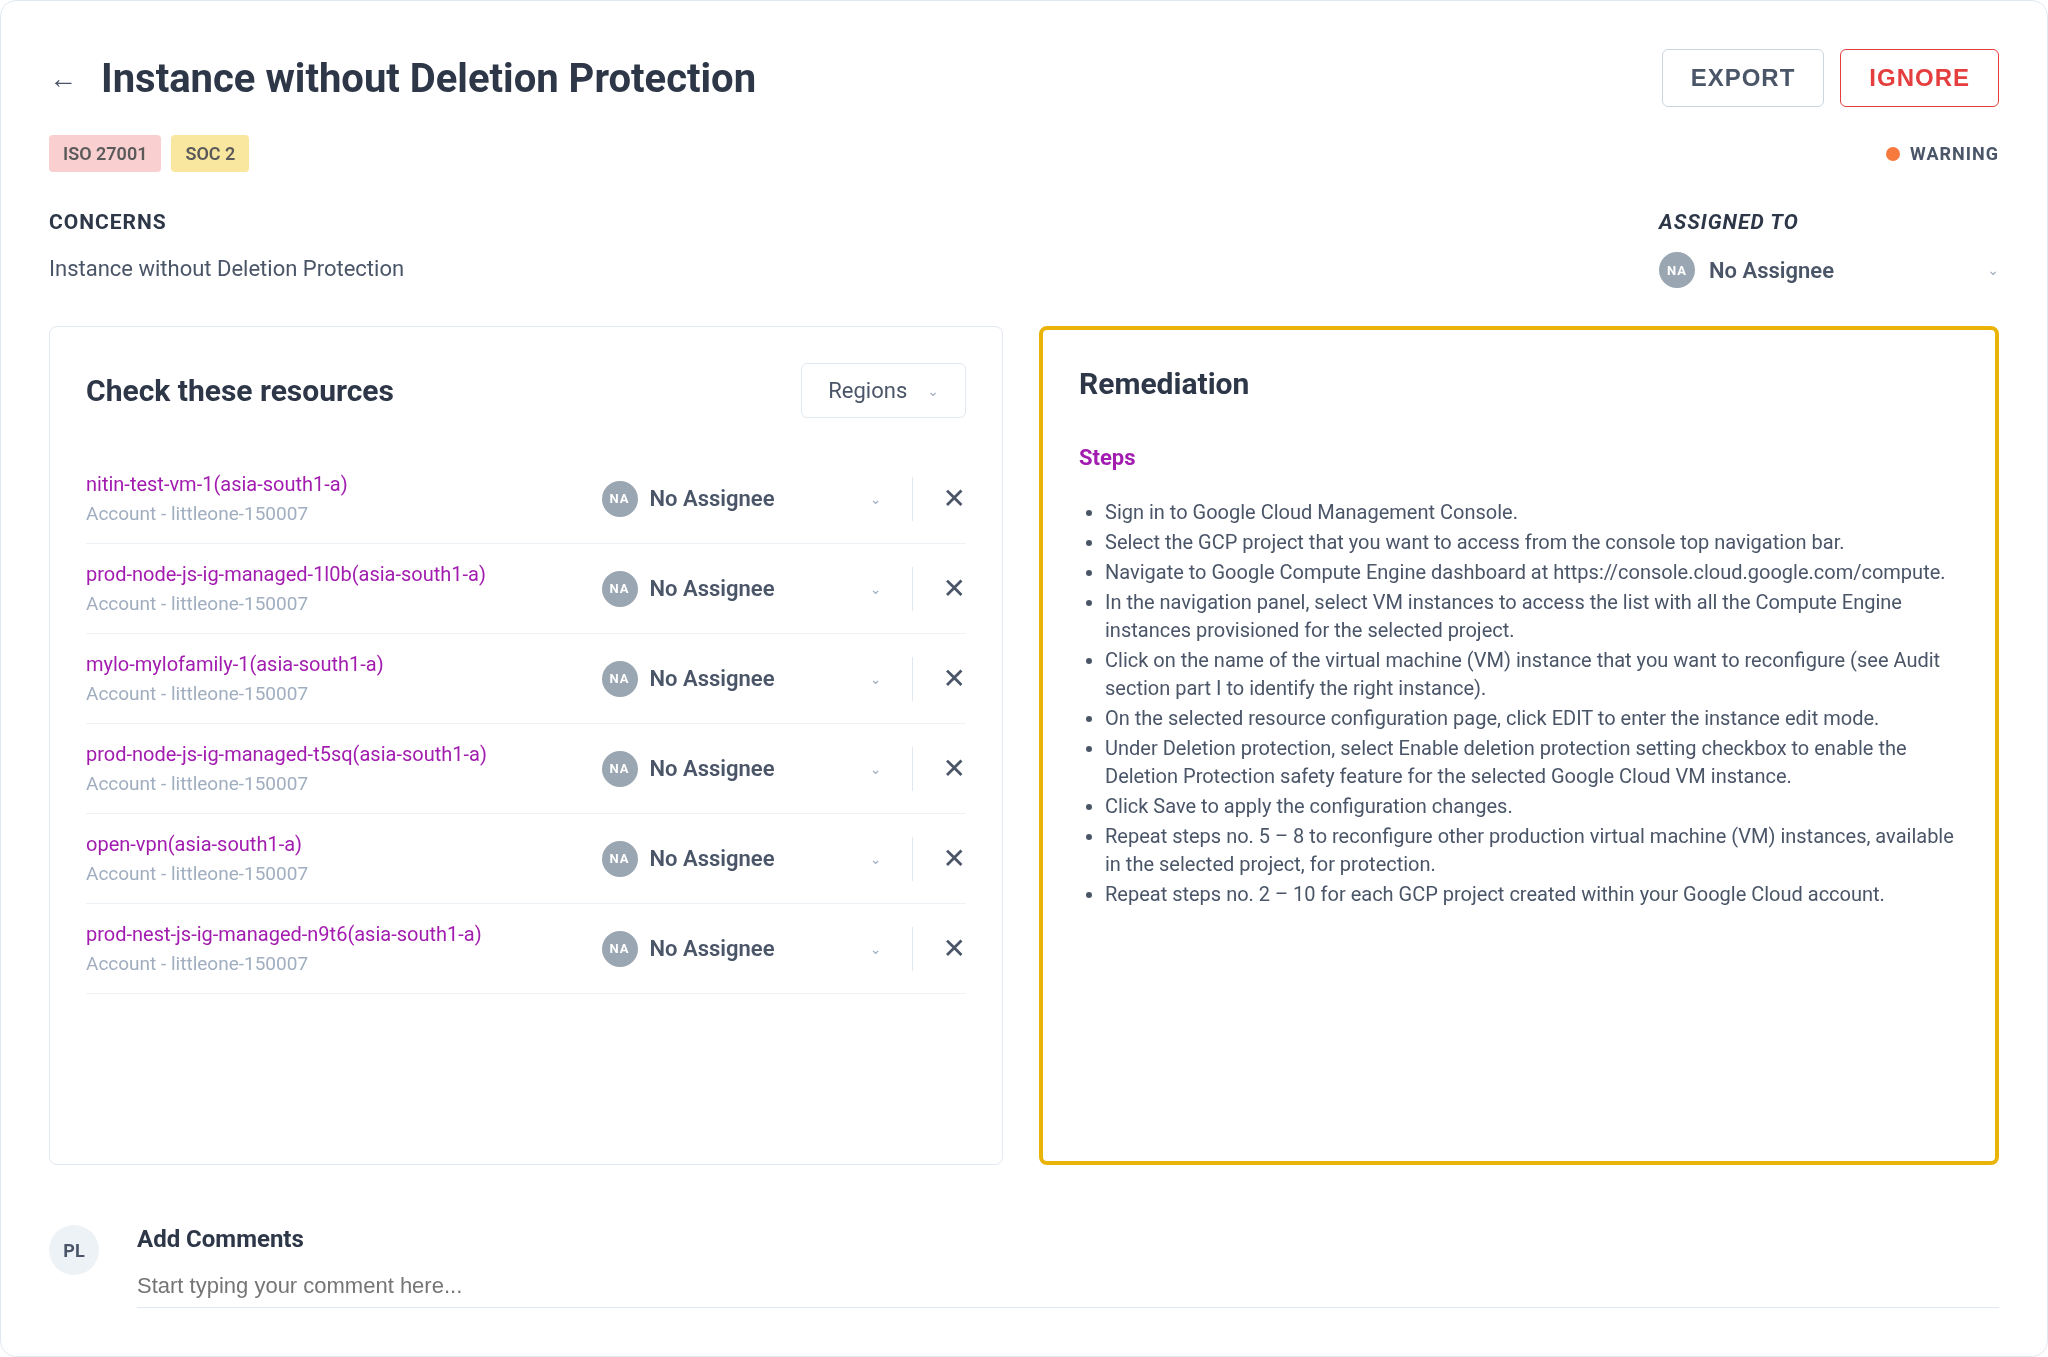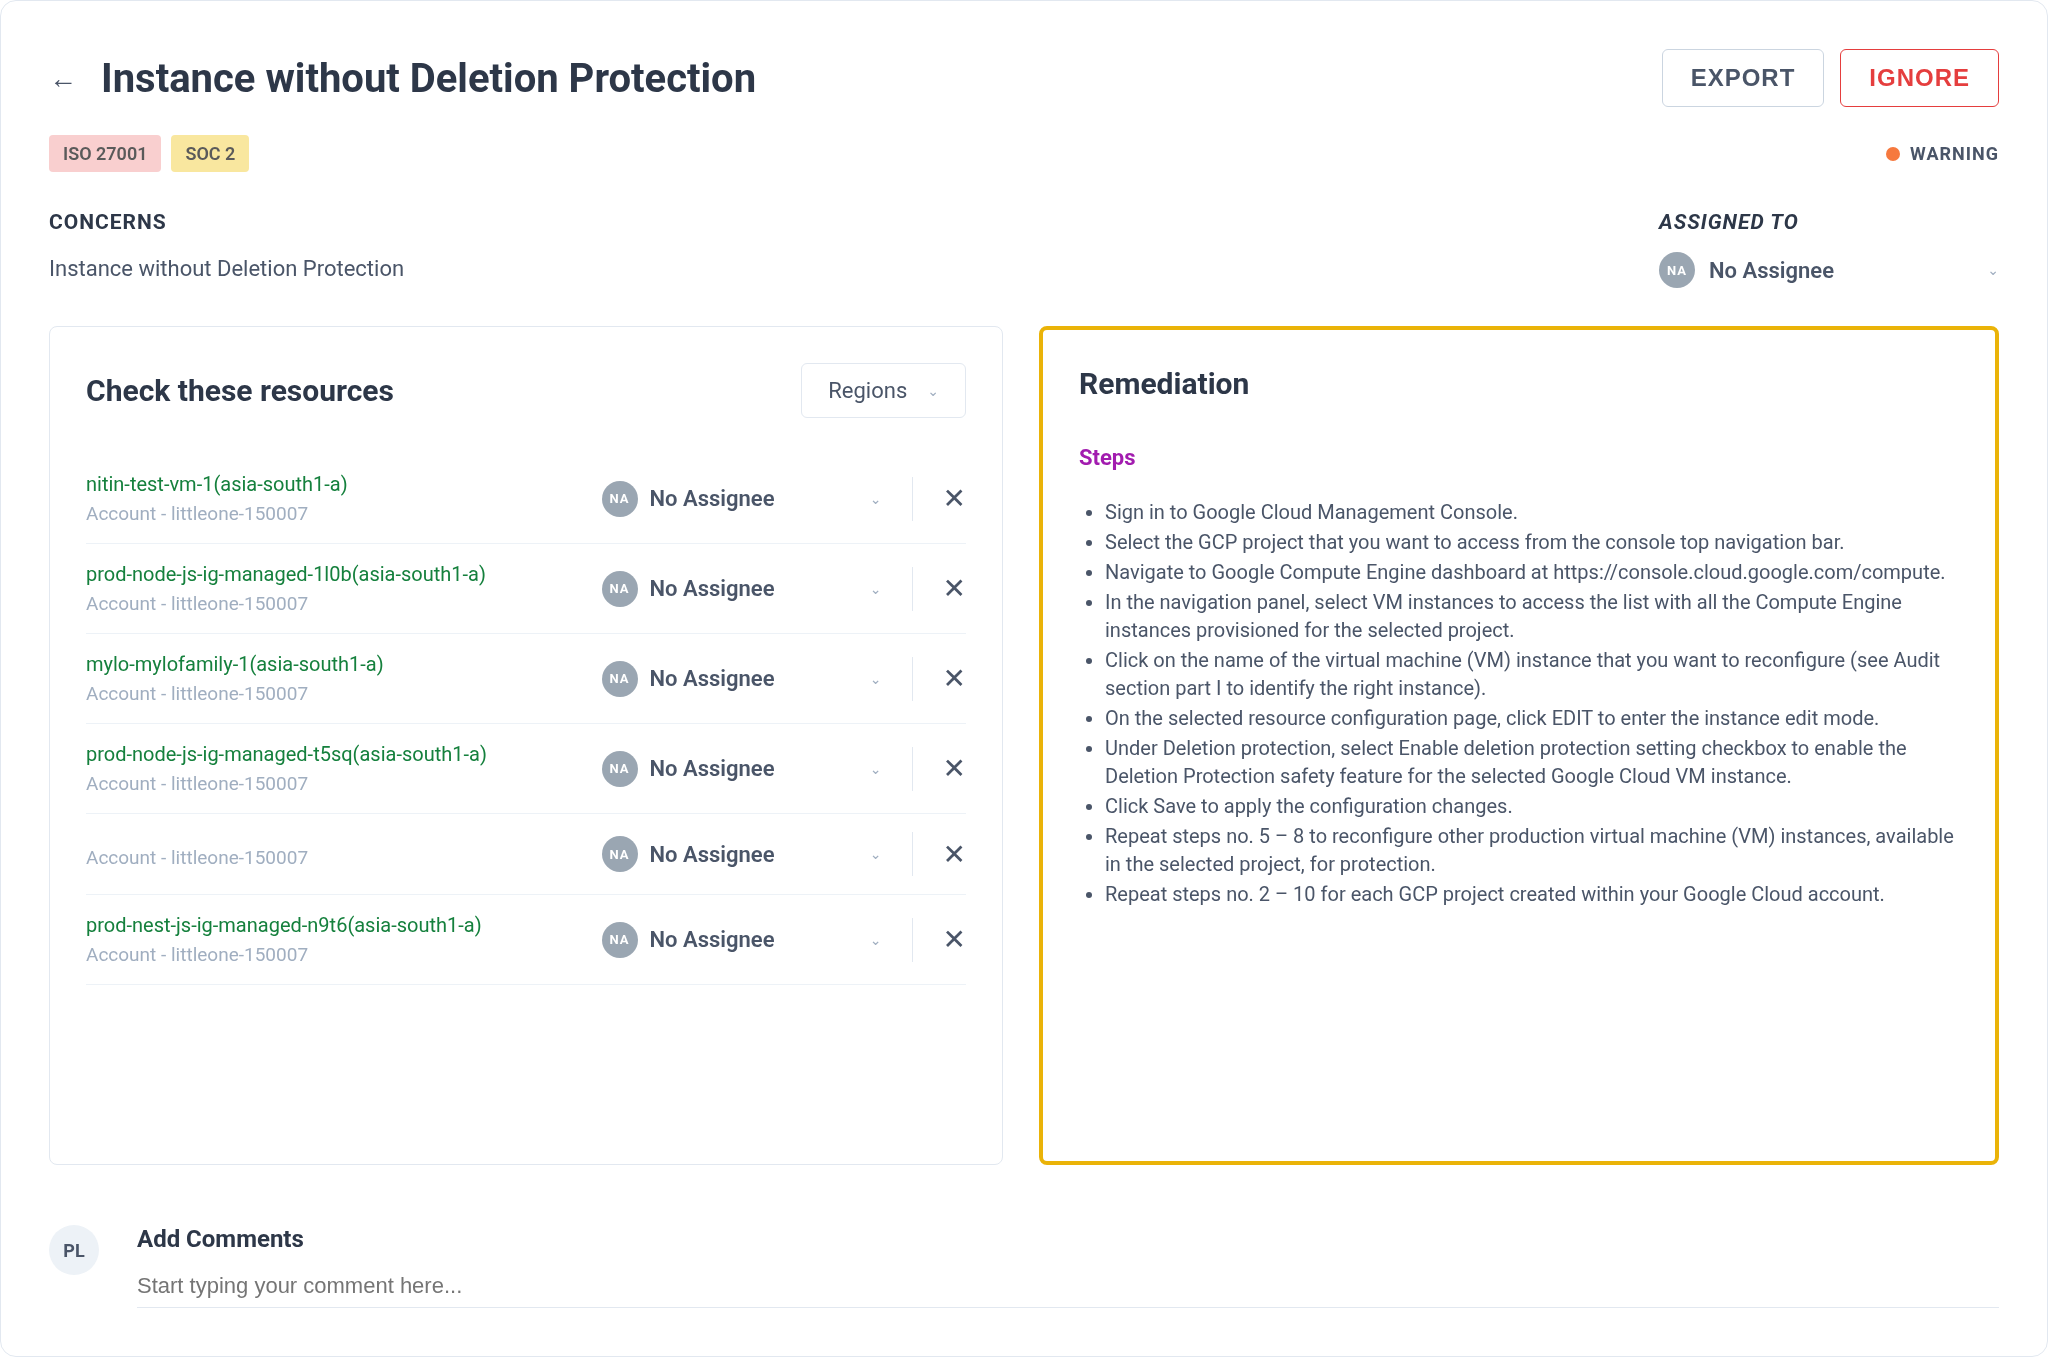"nitin-test-vm-1(asia-south1-a)" .resource-name { color: #15803d -> #a21caf }
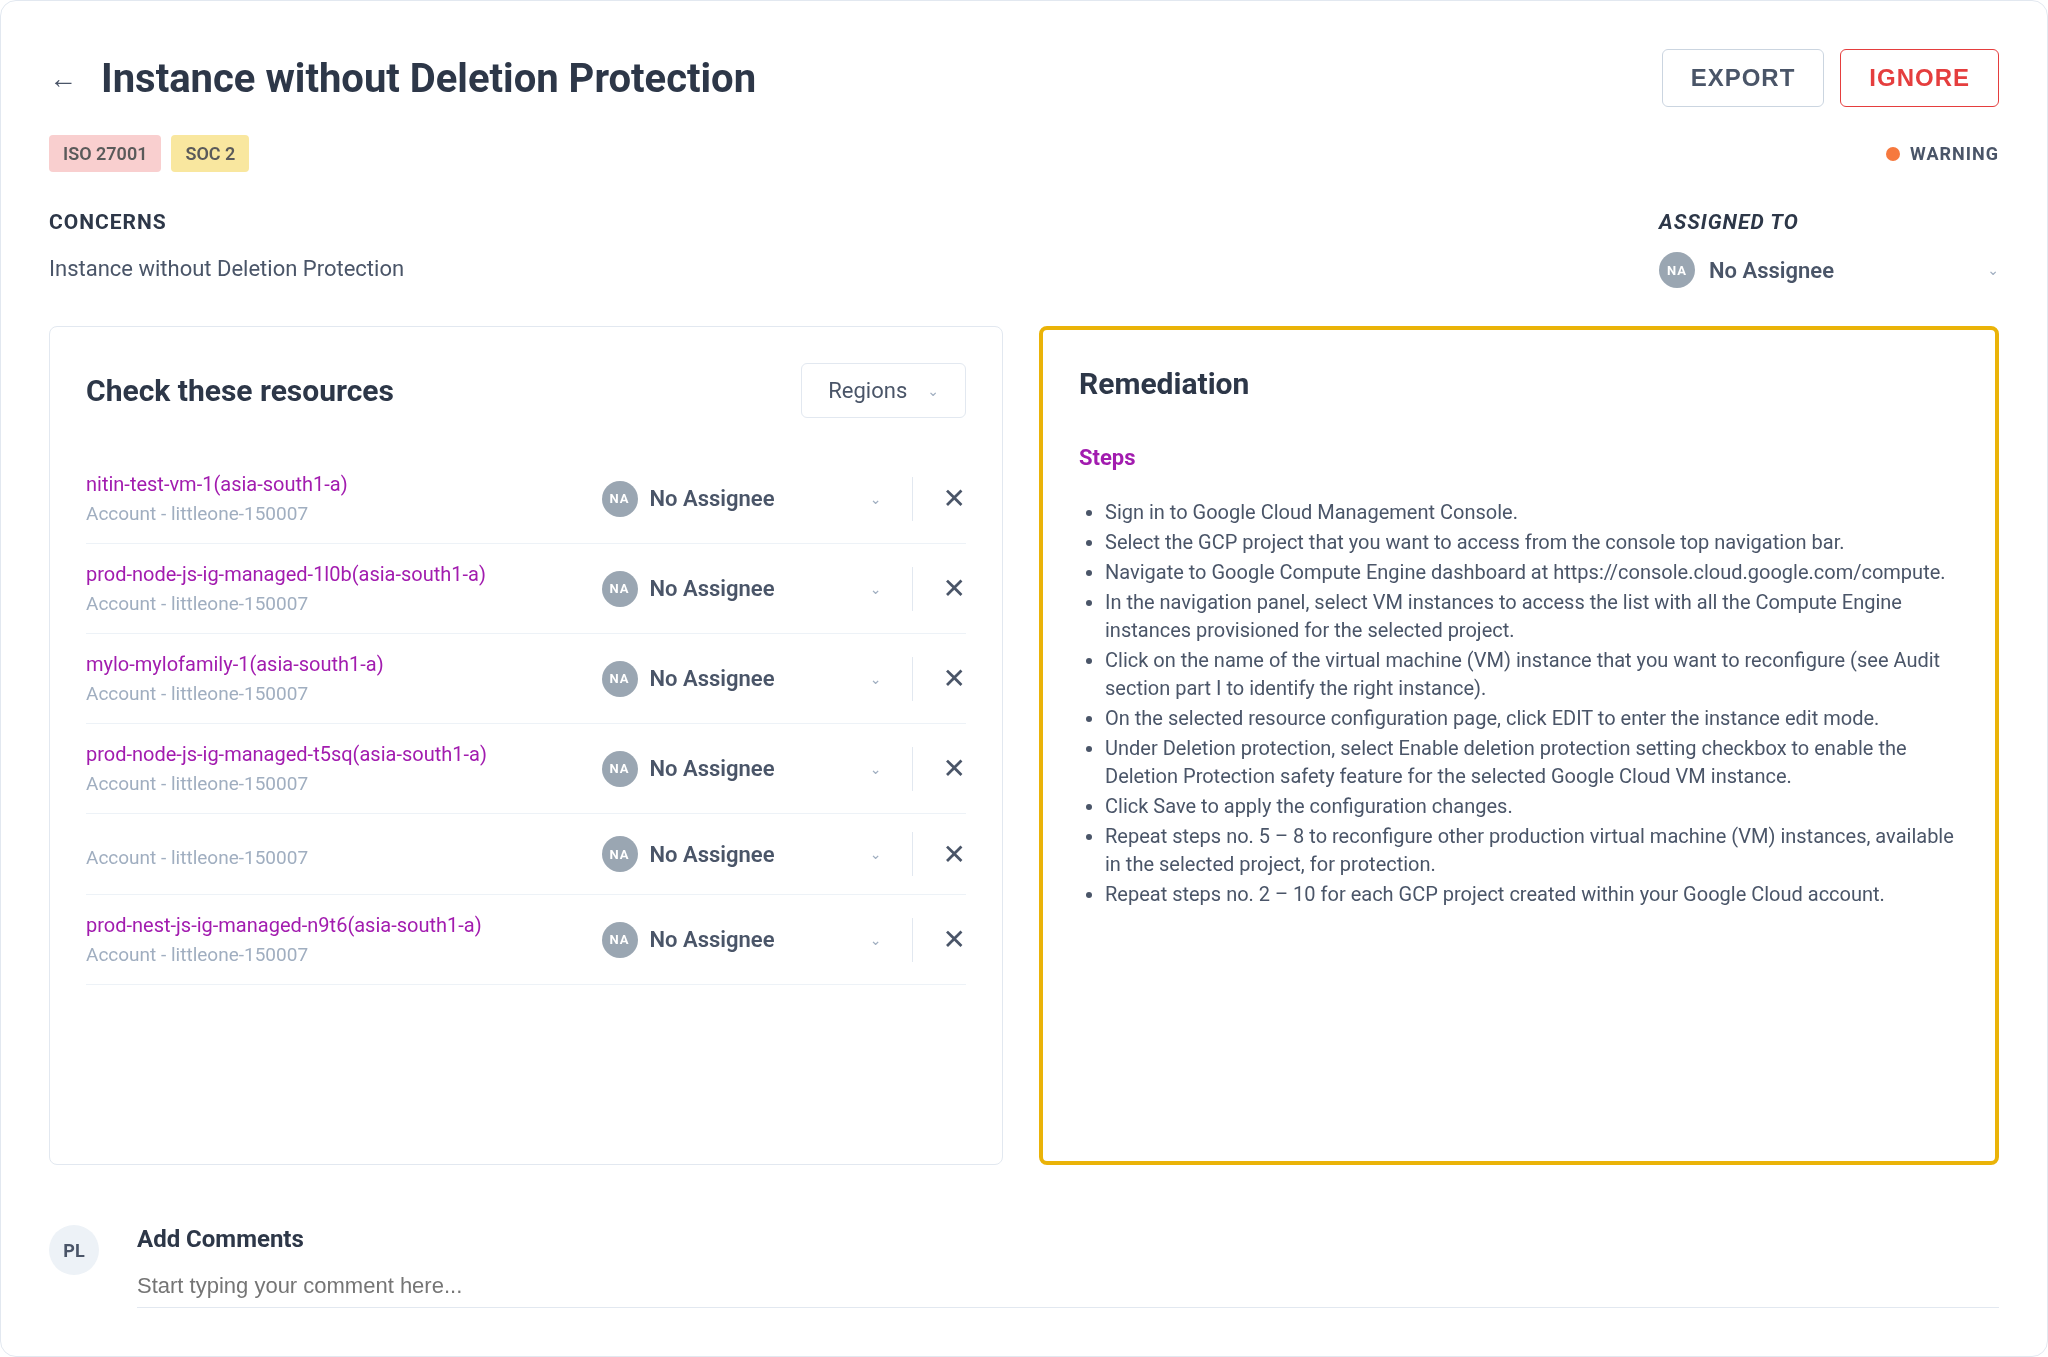"open-vpn(asia-south1-a)" div.resource-name { html: none -> <div>open-vpn(asia-south1-a)</div> }
